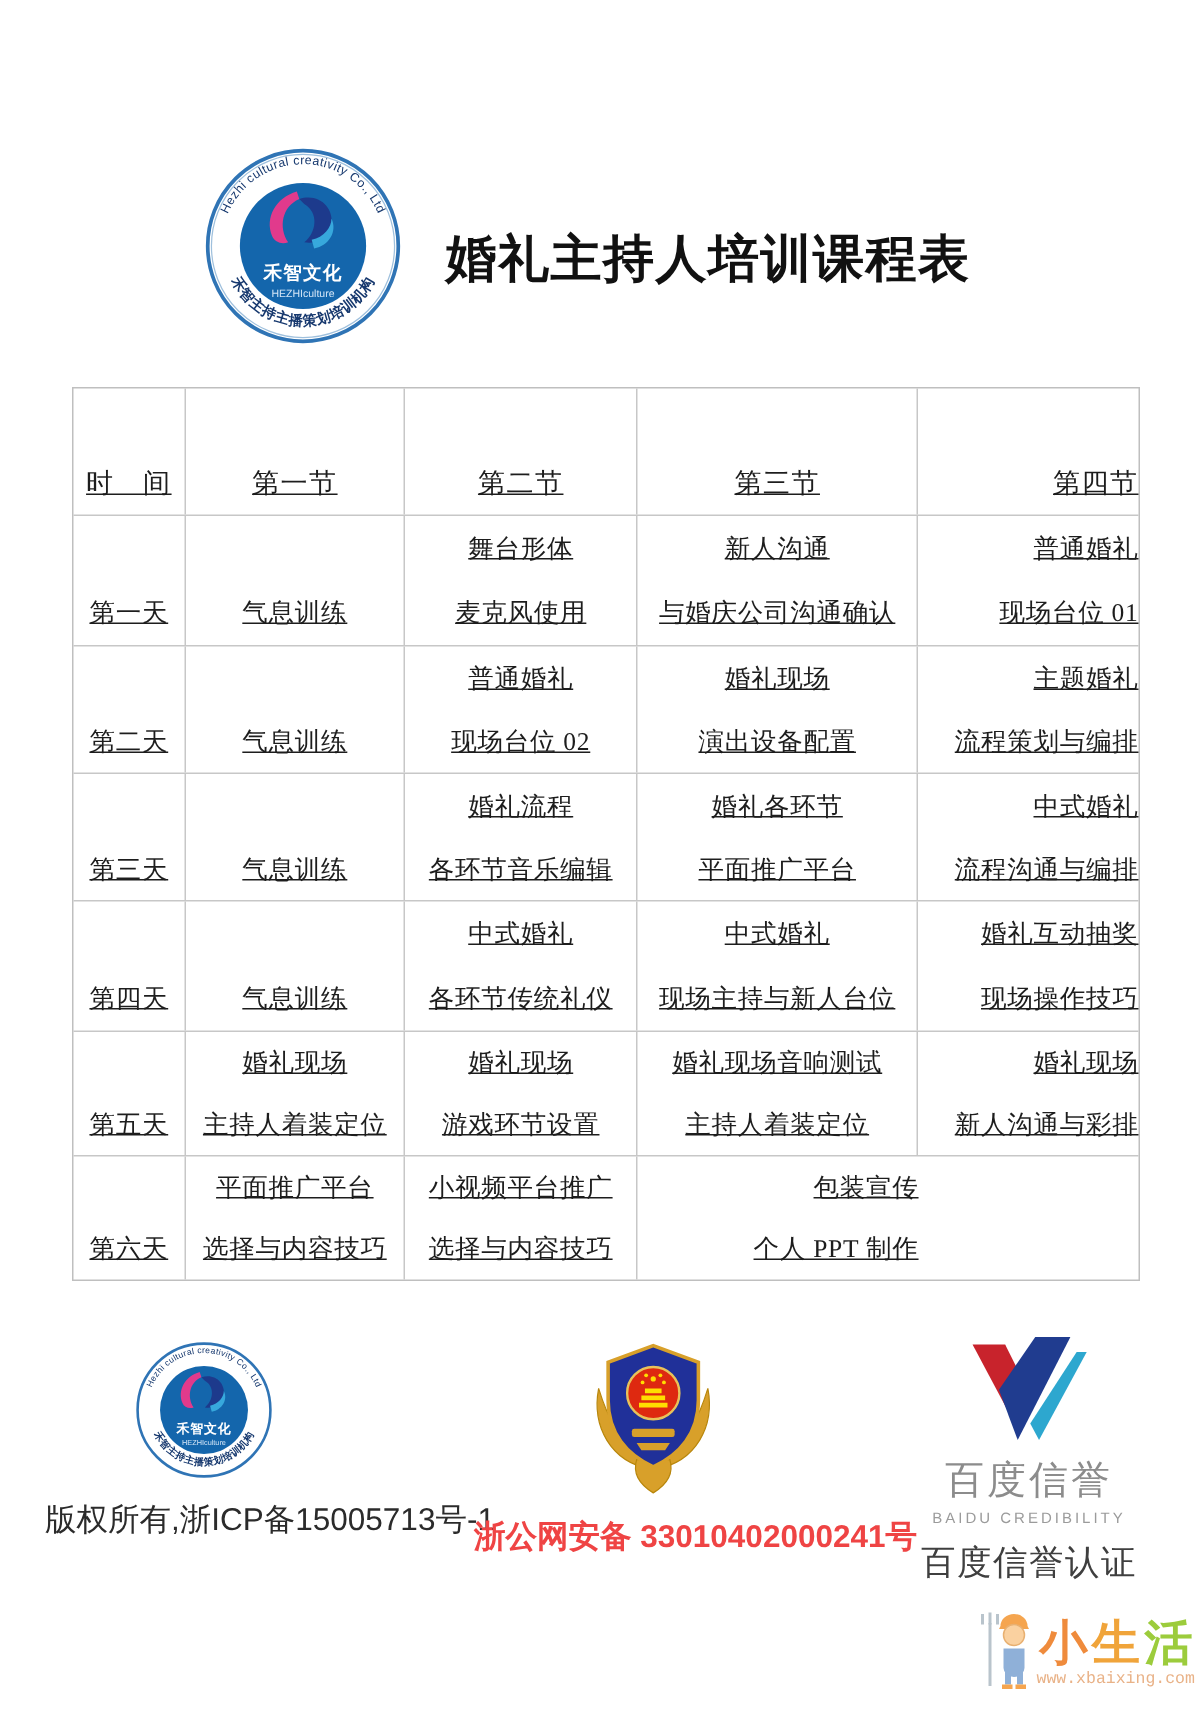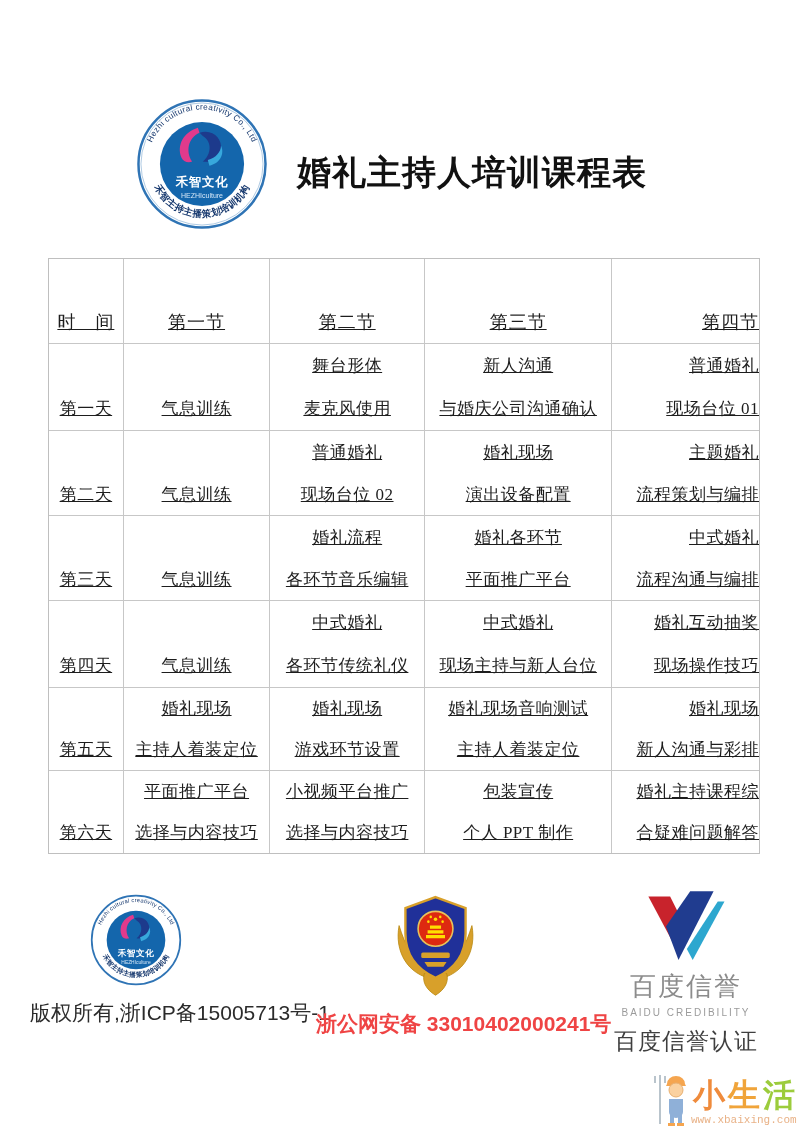"婚礼主持课程综" div.cell { html: <div> <div>婚礼主持课程综</div> <div>合疑难问题解答</div> </div> -> none }
